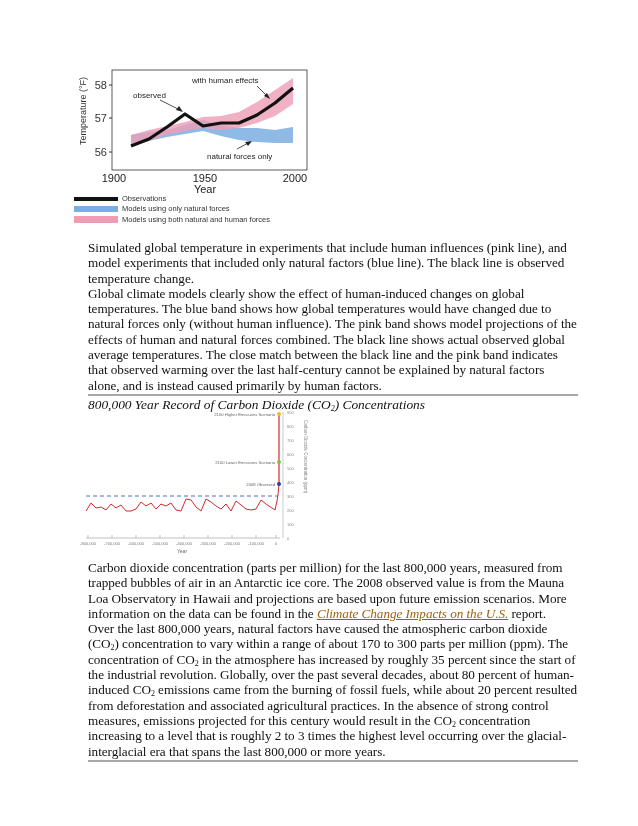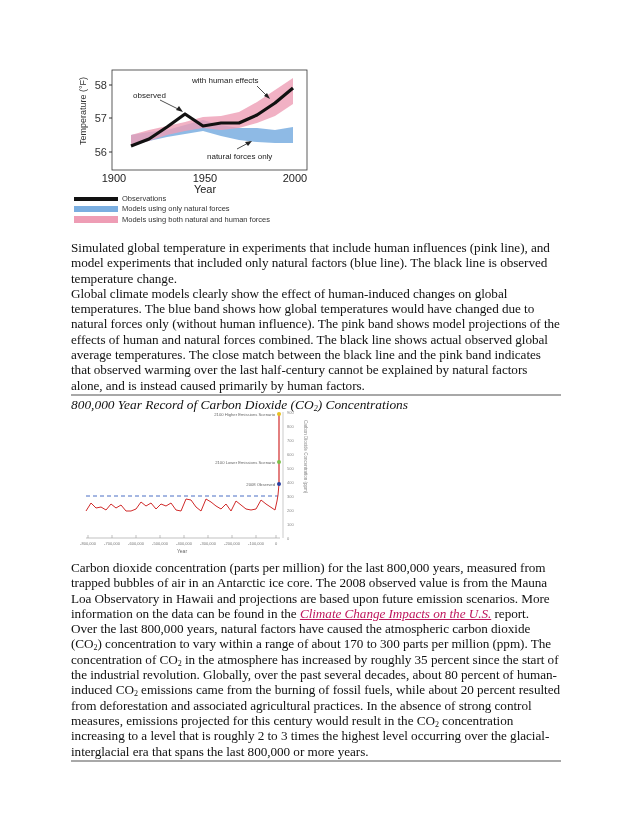"Simulated global temperature in" .page { left: 71px -> 88px }
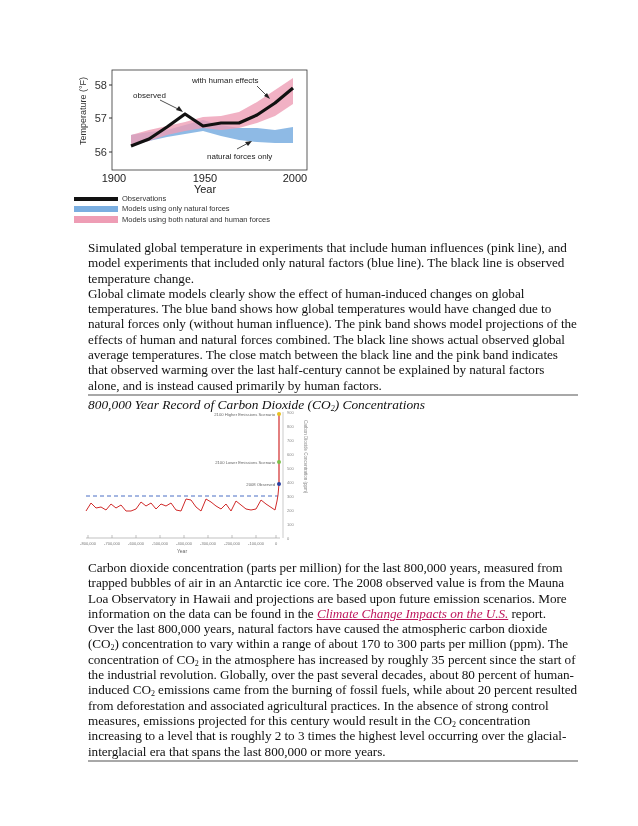"Climate Change Impacts on the" a.link { color: #be185d -> #a16207 }
